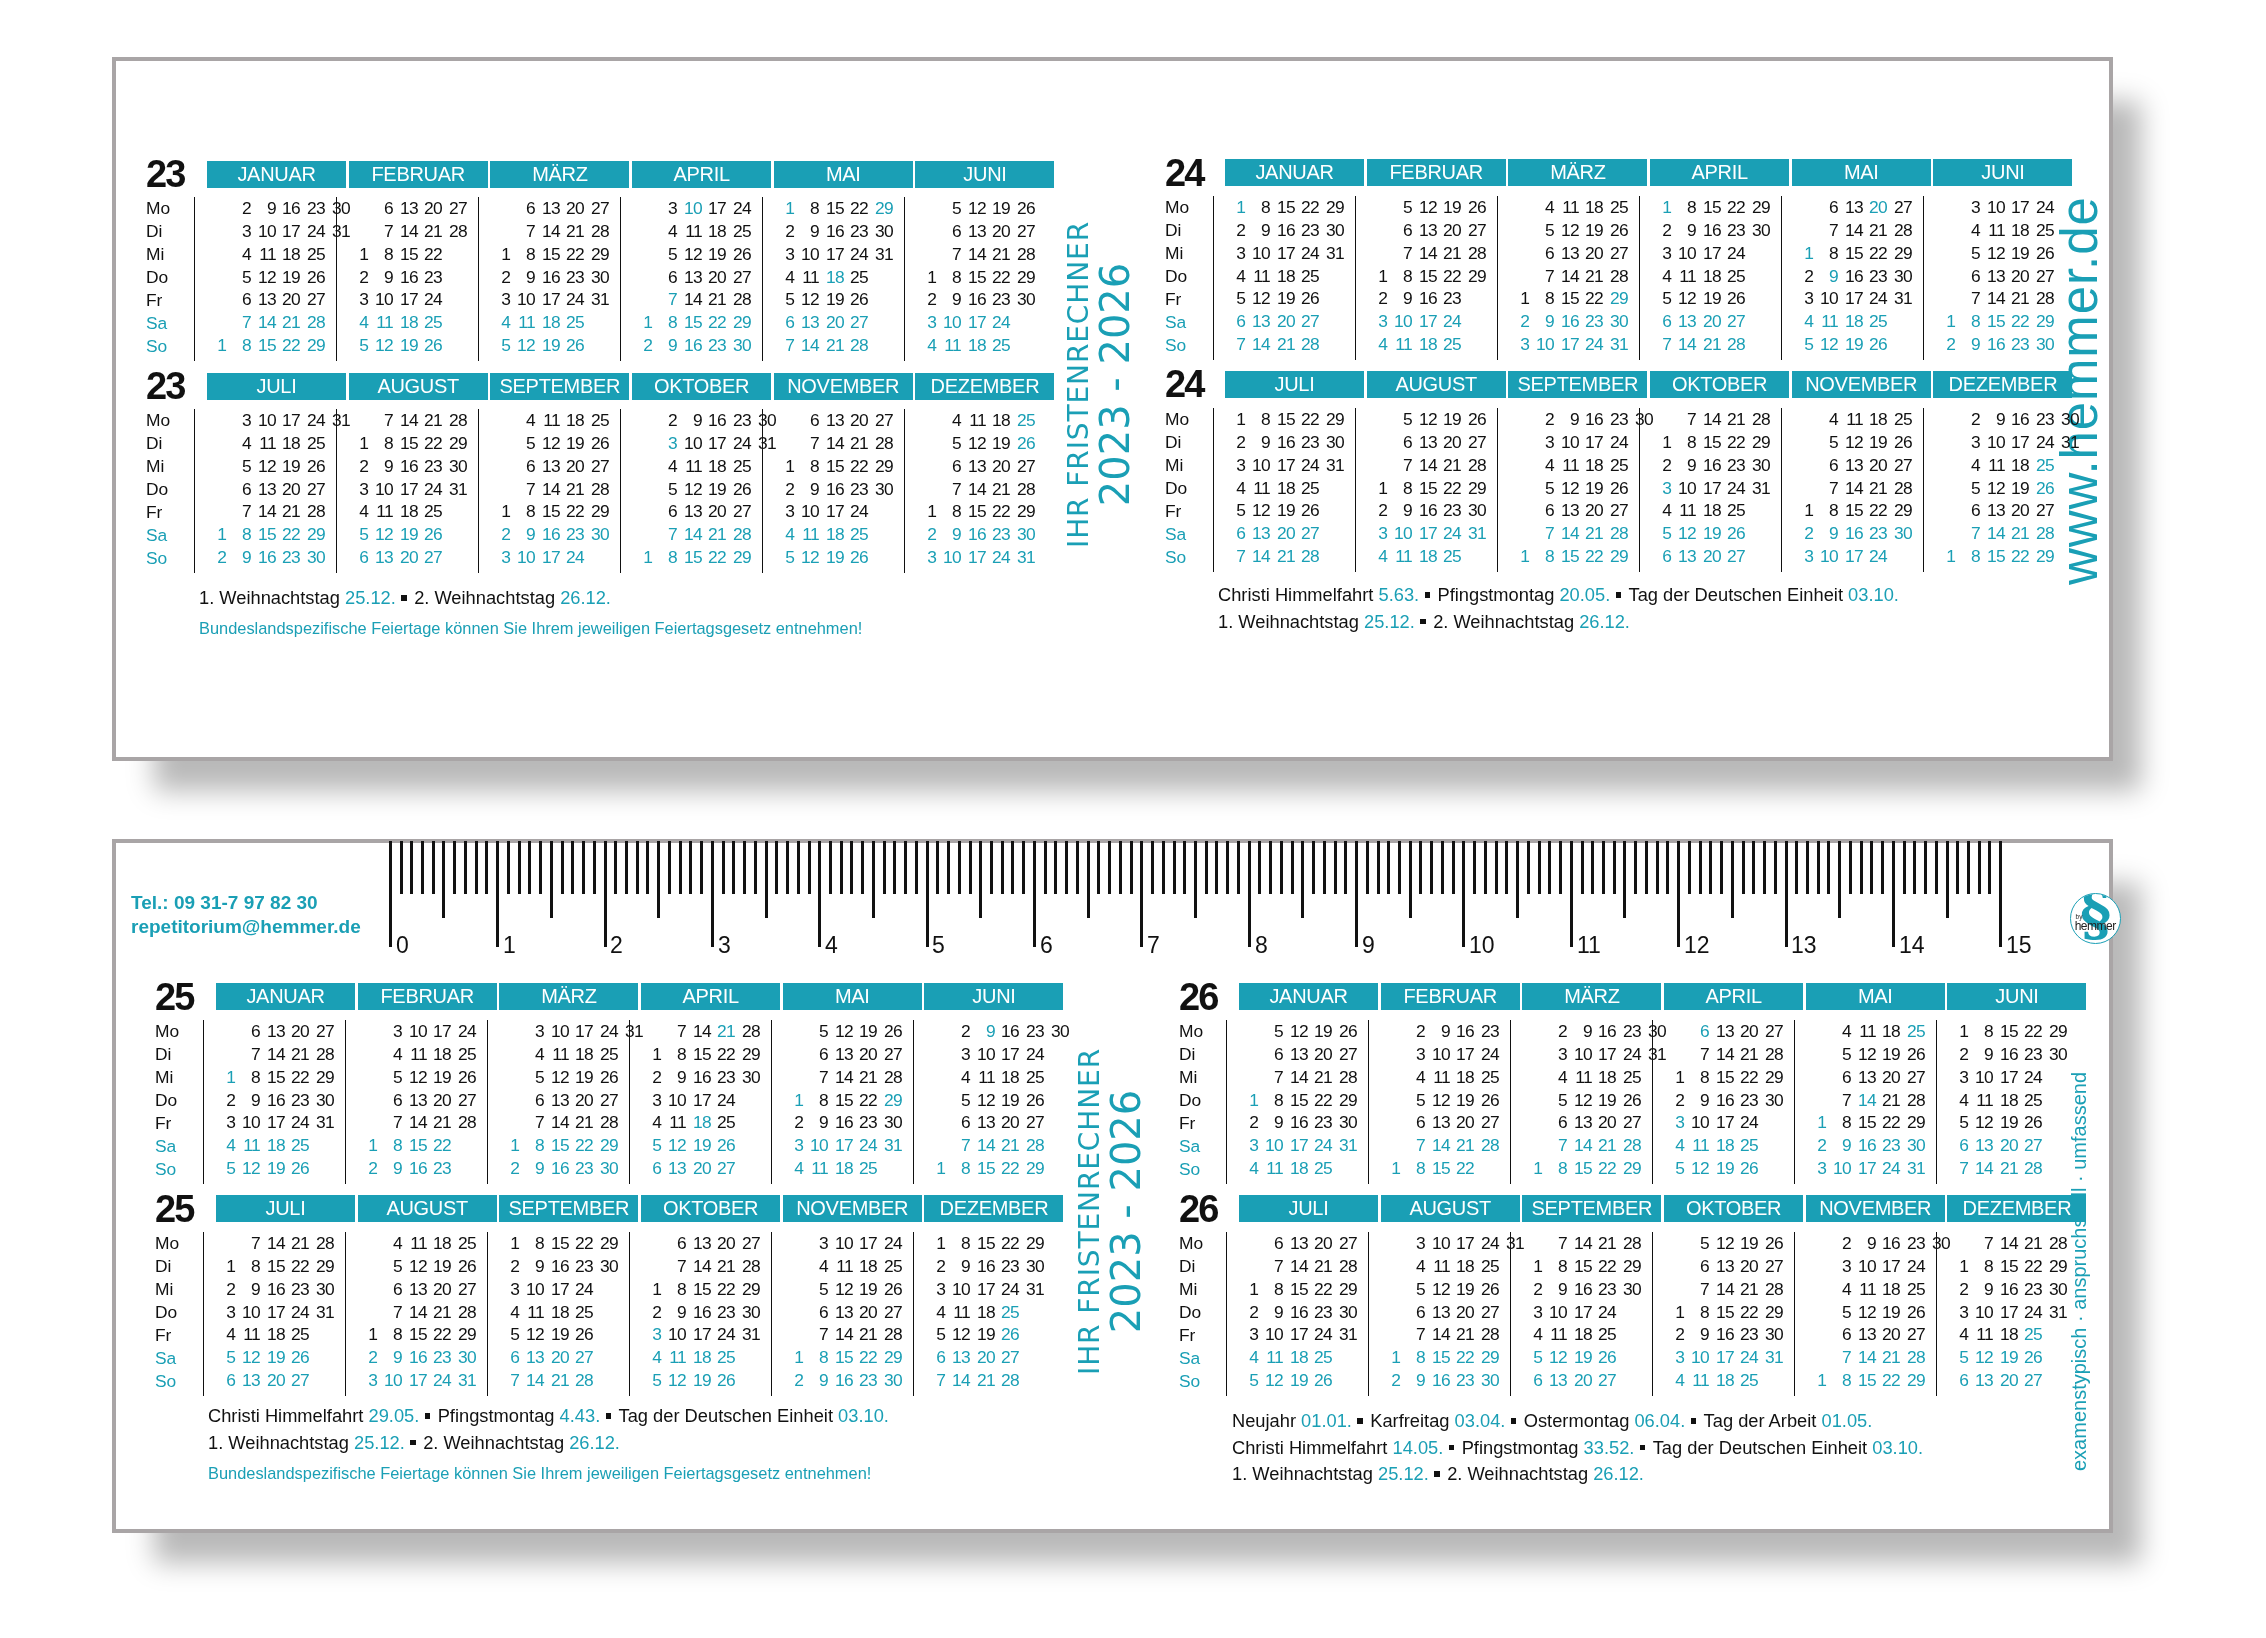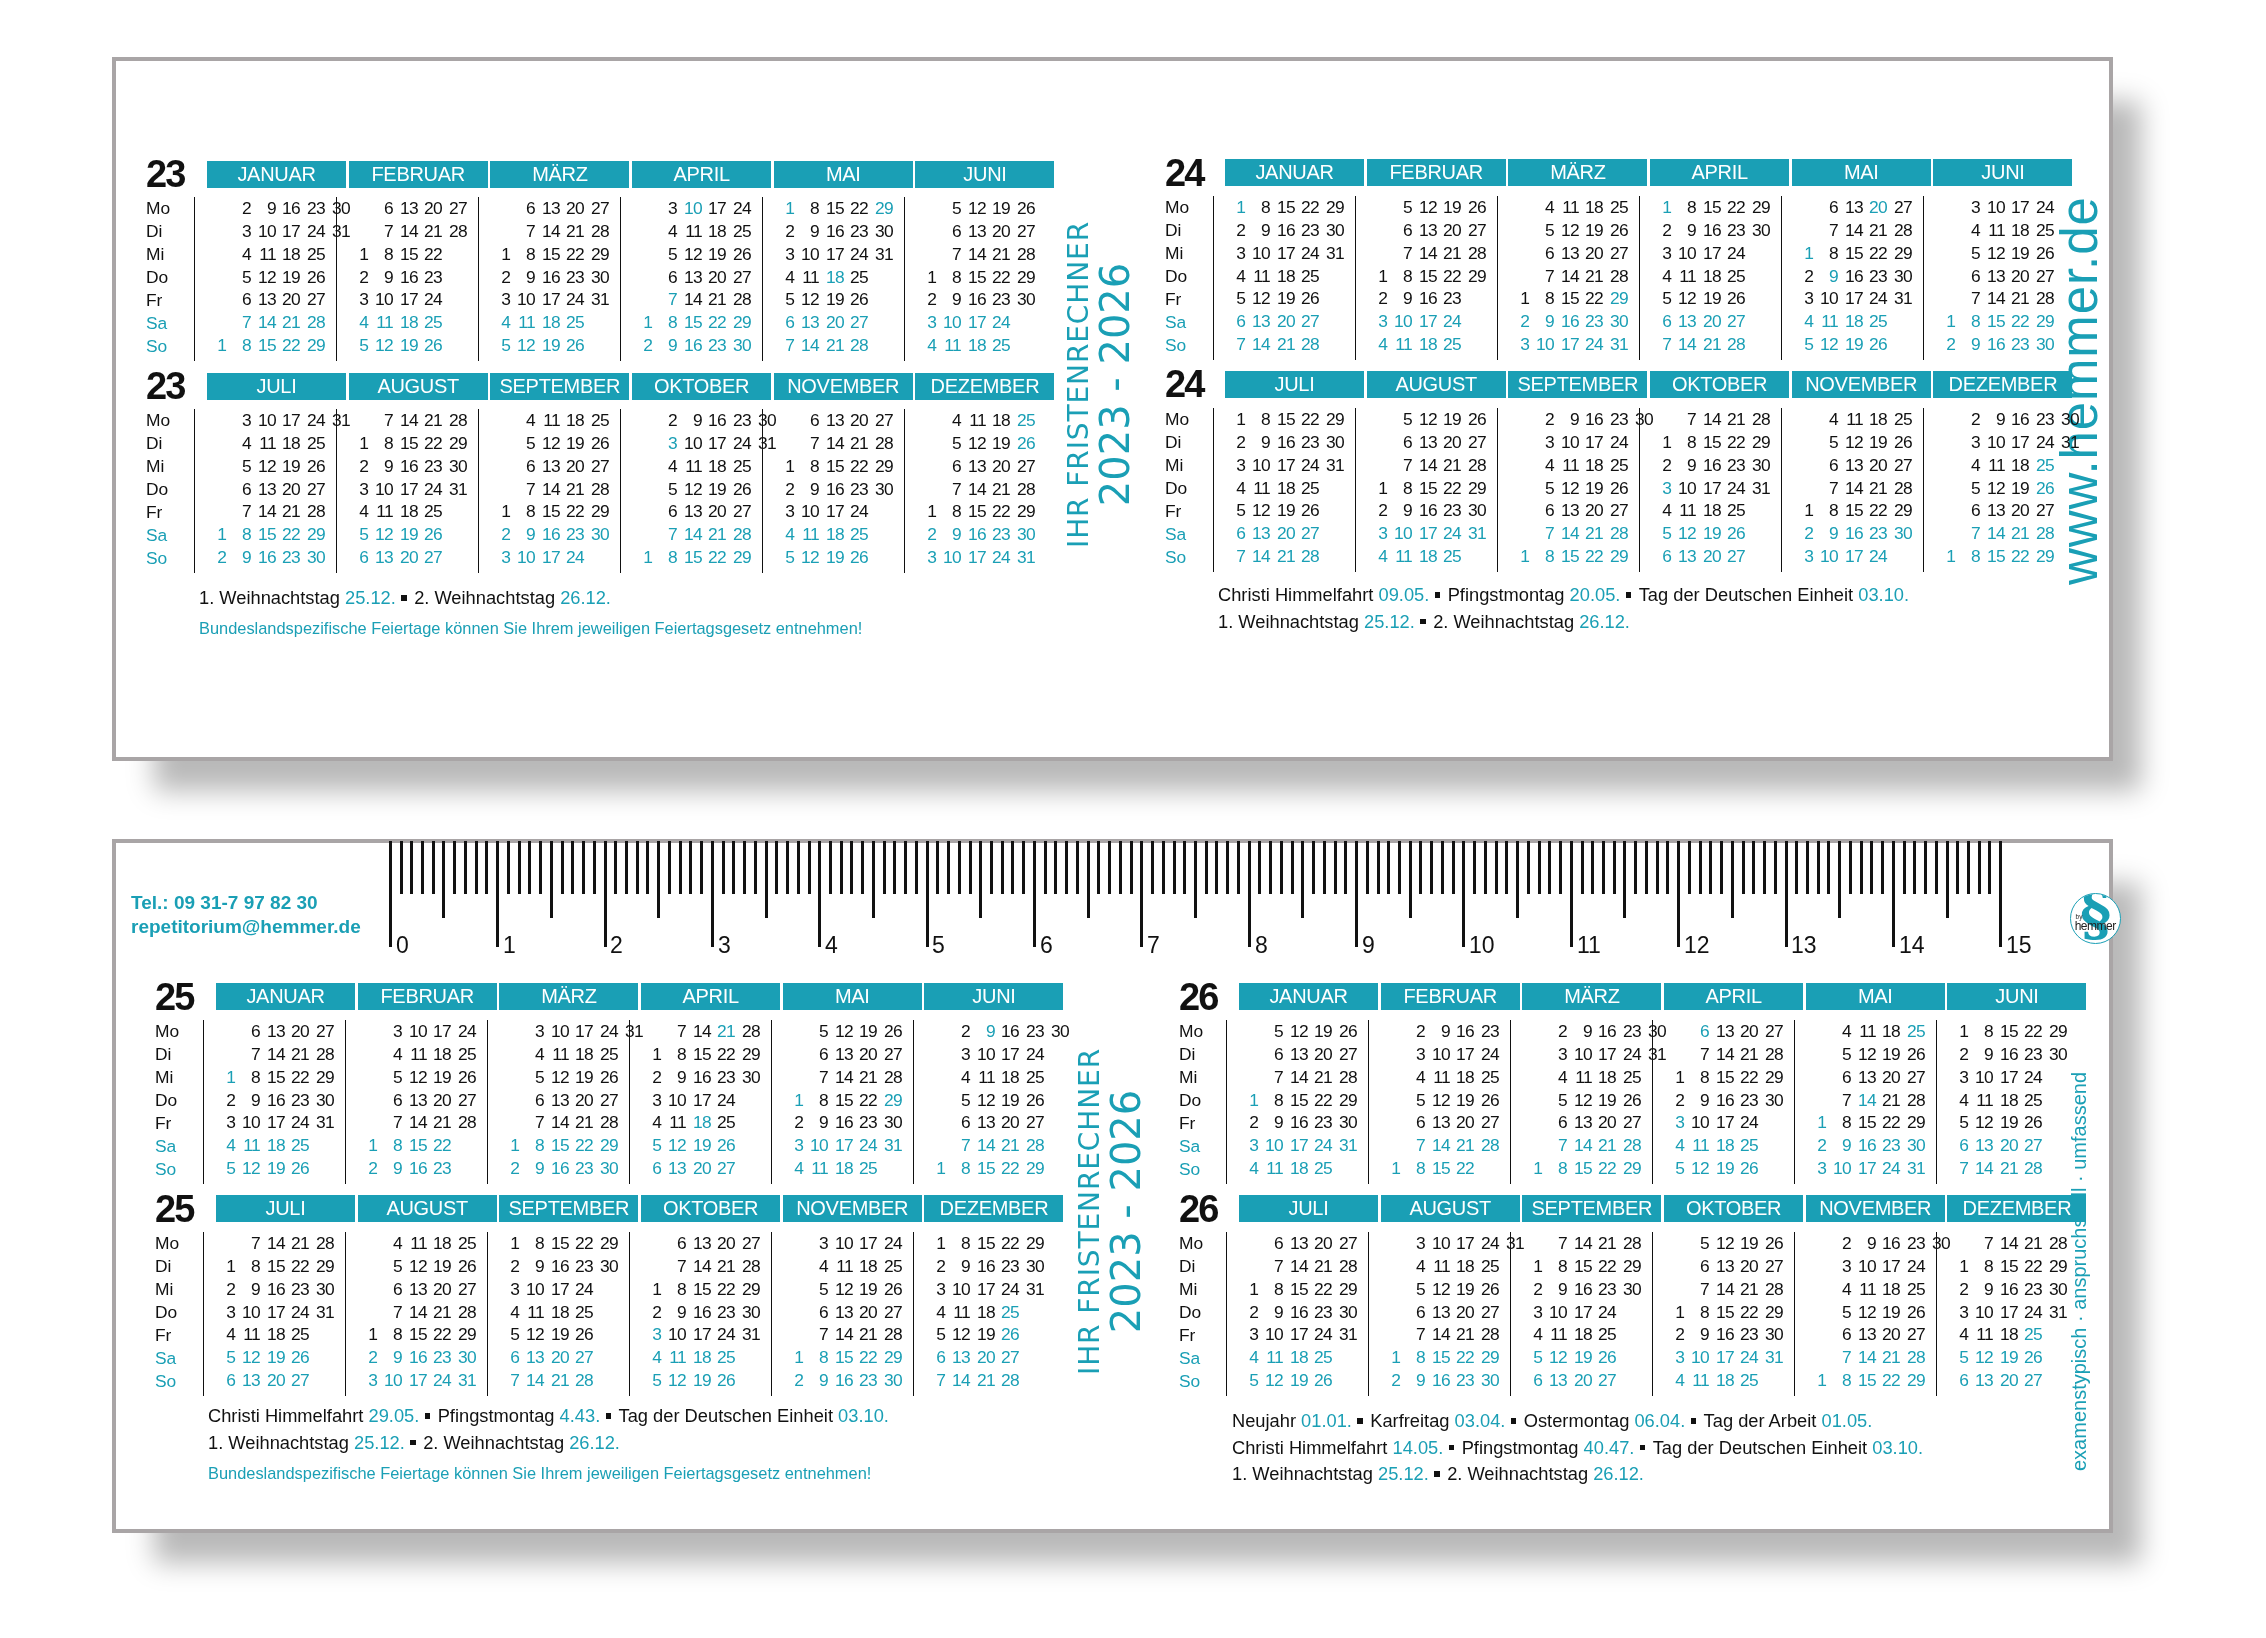"09.05." span.d { text: 09.05 -> 5.63 }
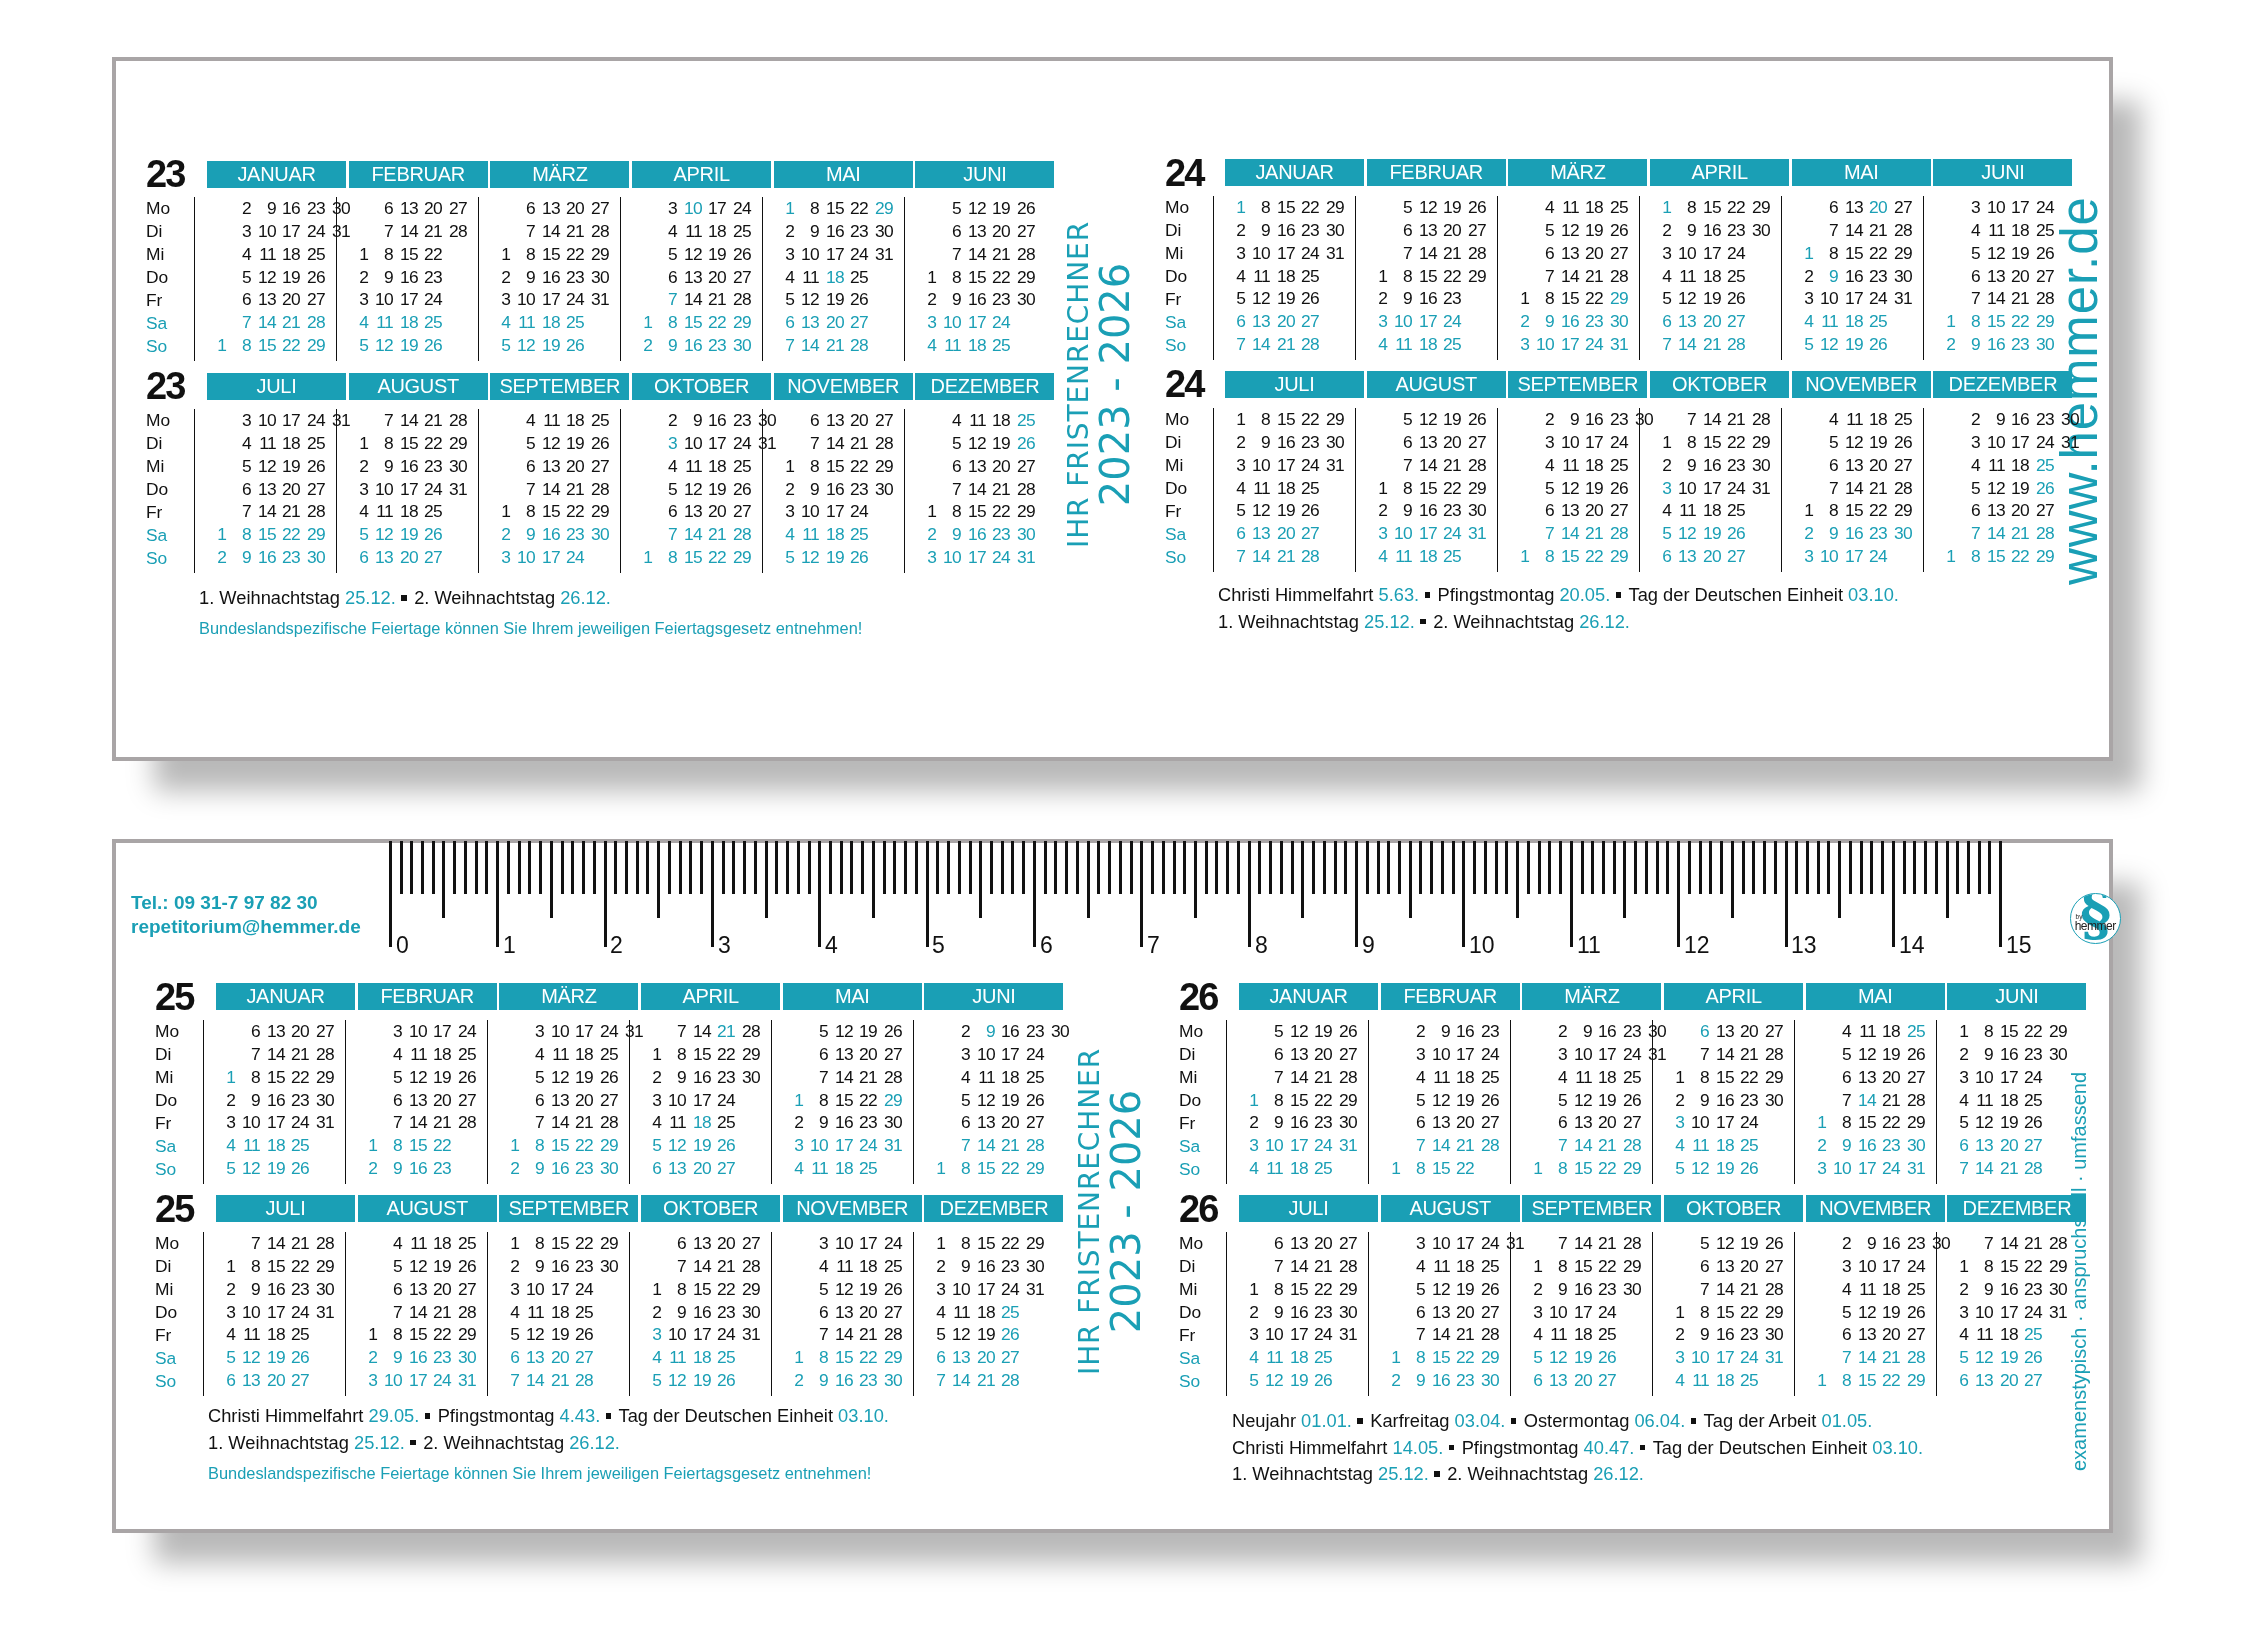"40.47." span.d { text: 40.47 -> 33.52 }
